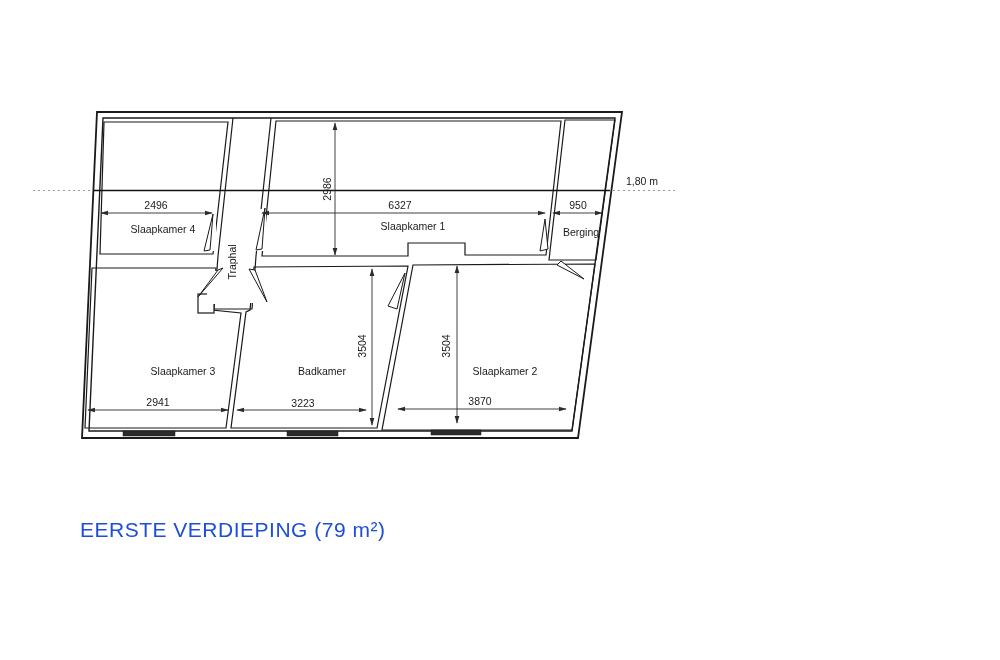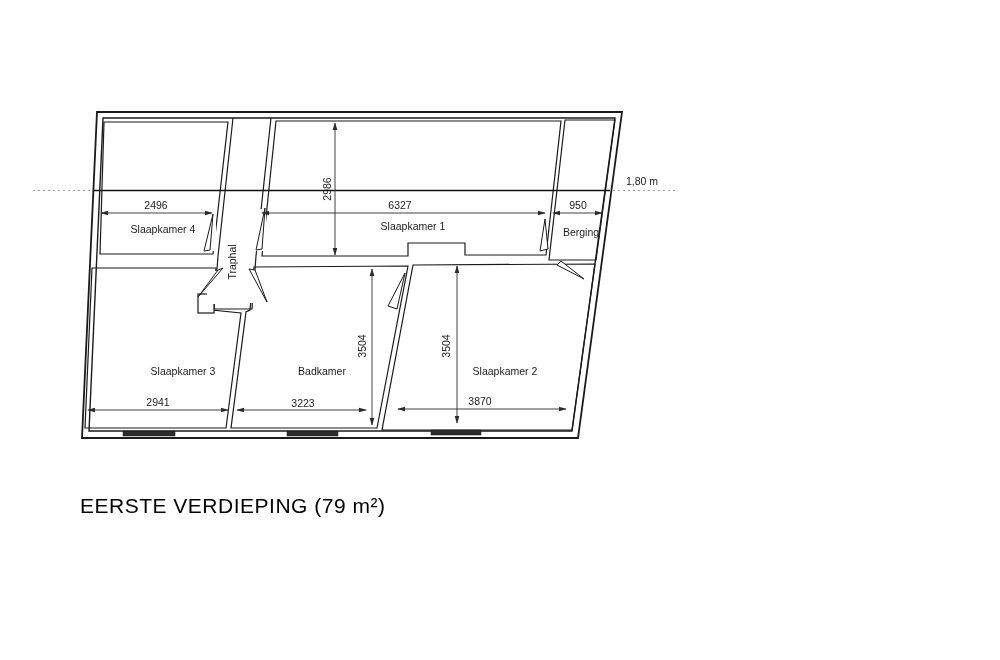"EERSTE VERDIEPING (79 m²)" .plan-title { color: #000000 -> #1d4ed8; top: 494px -> 518px }
